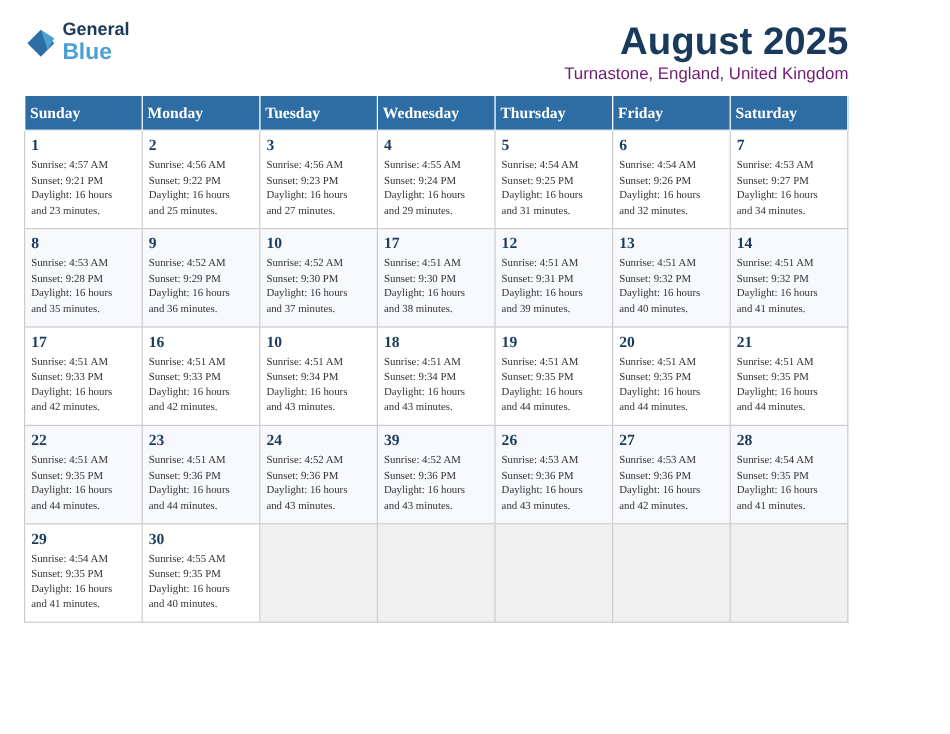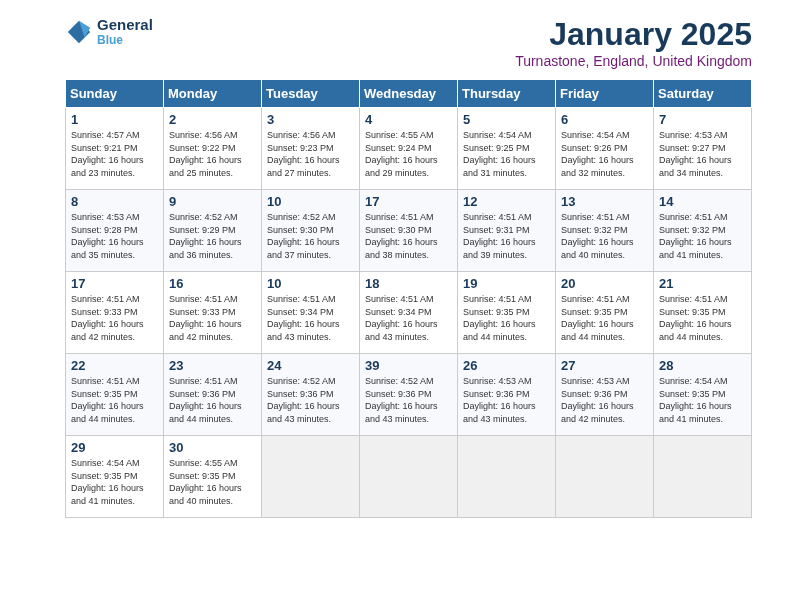"General" .page { margin-left: 45px -> none }
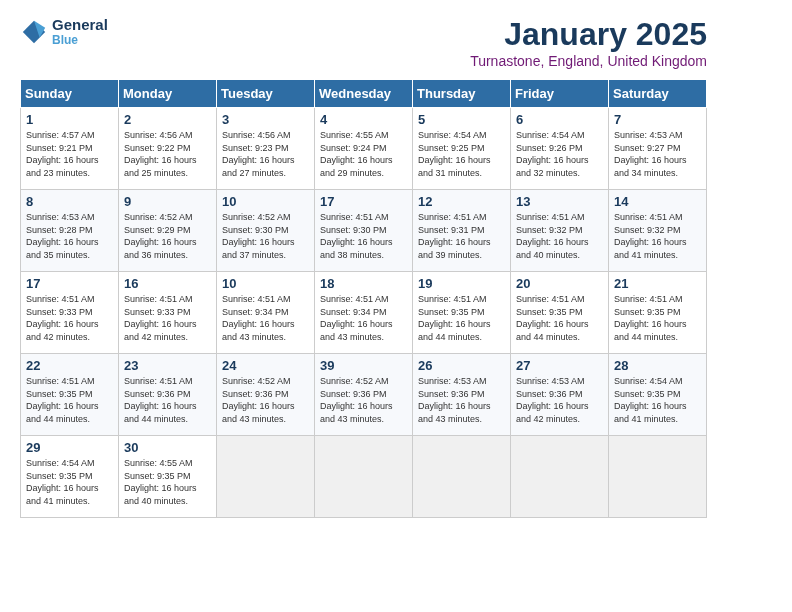"Blue" div { font-size: 12px -> 19px }
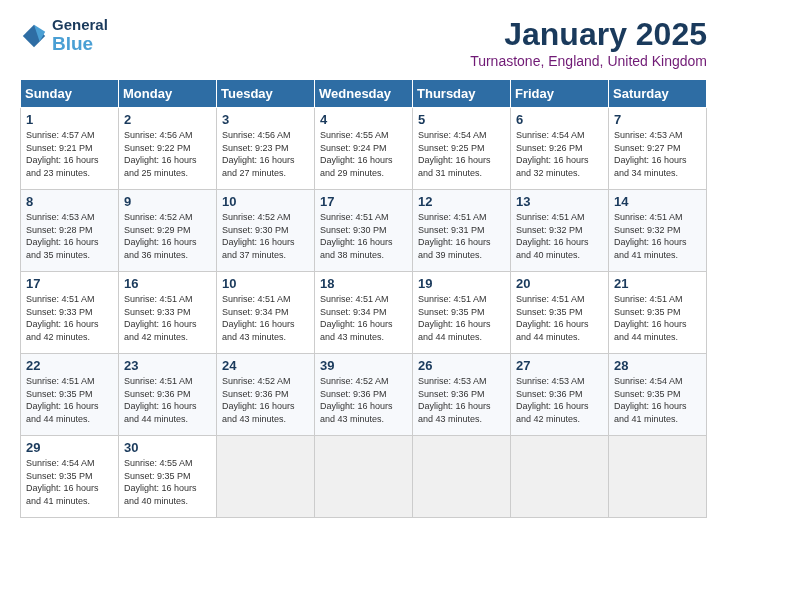"January 2025" div.month-title { text: January -> August }
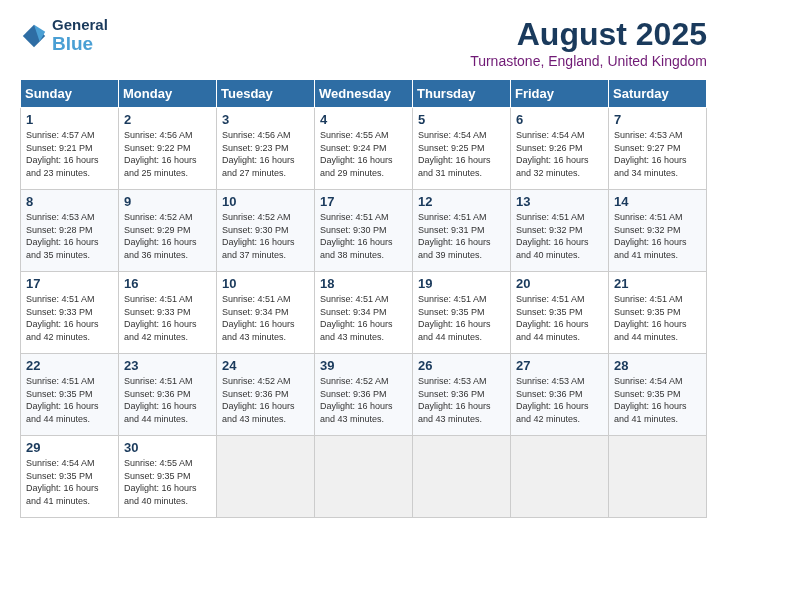"Sunday" .calendar { font-family: none -> Liberation Serif, serif }
